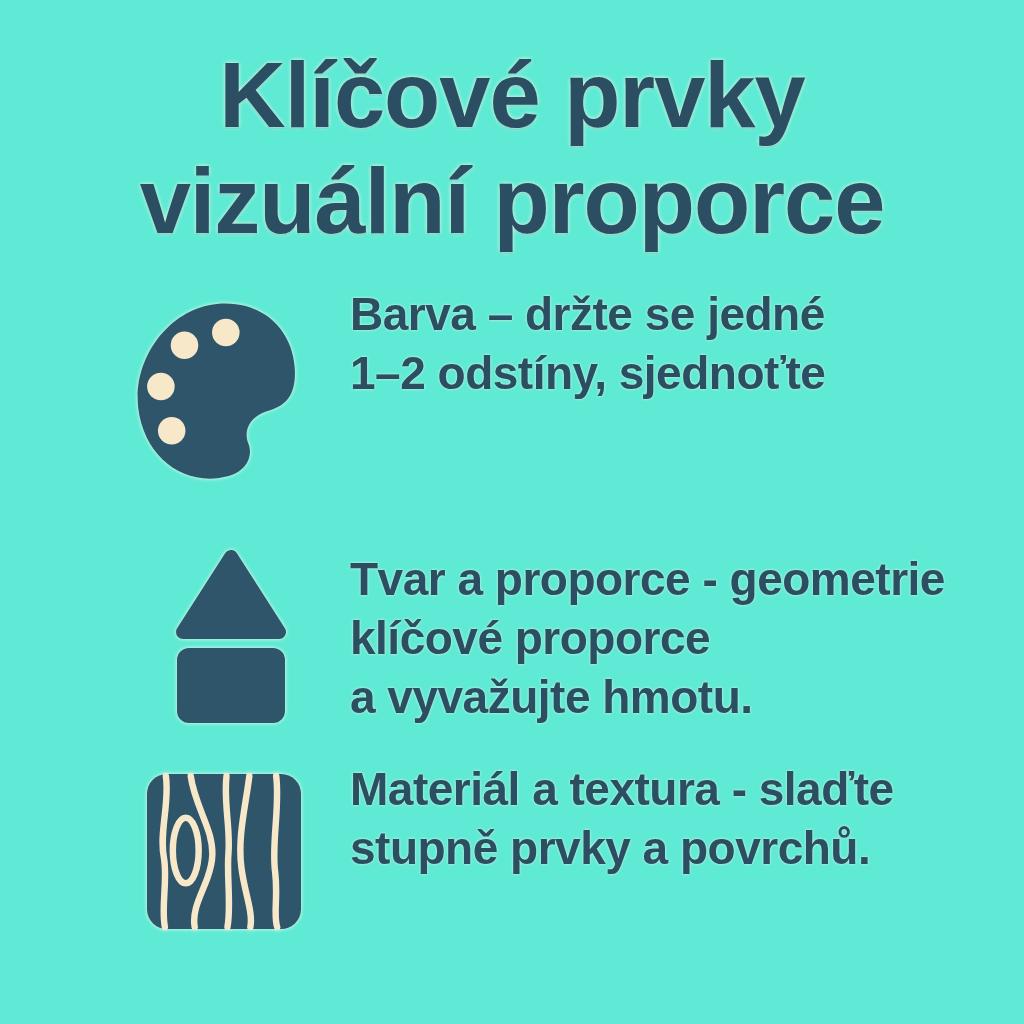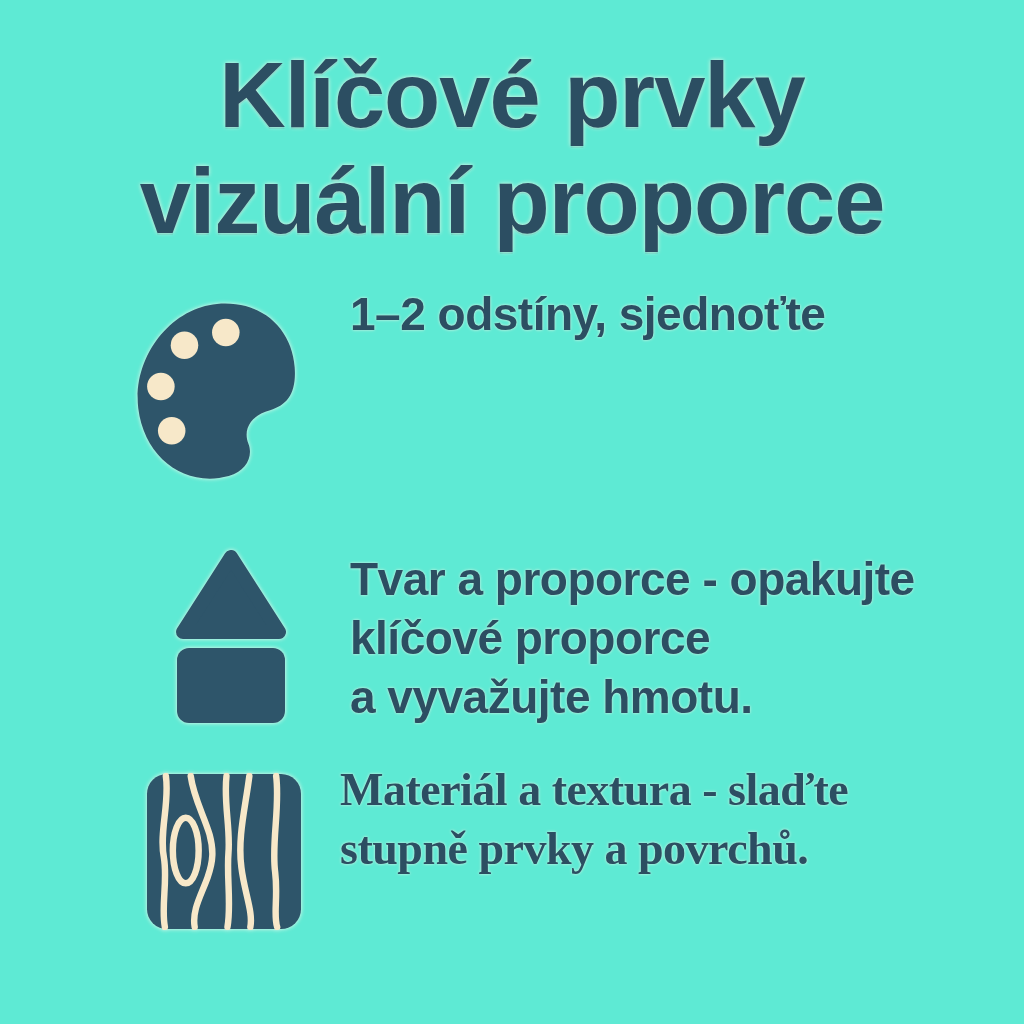"Barva – držte se jedné" div { html: none -> <div>Barva – držte se jedné</div> }
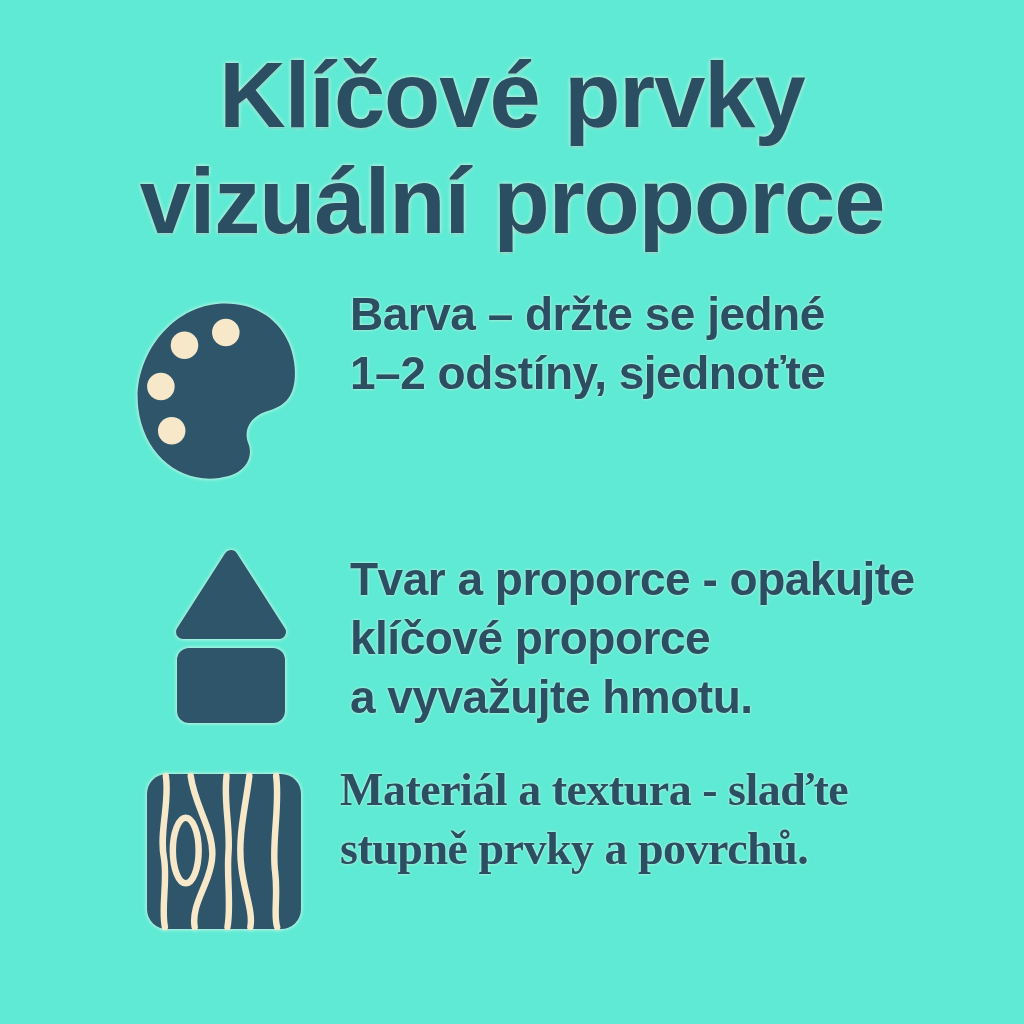"Tvar a proporce - opakujte" div { text: opakujte -> geometrie }
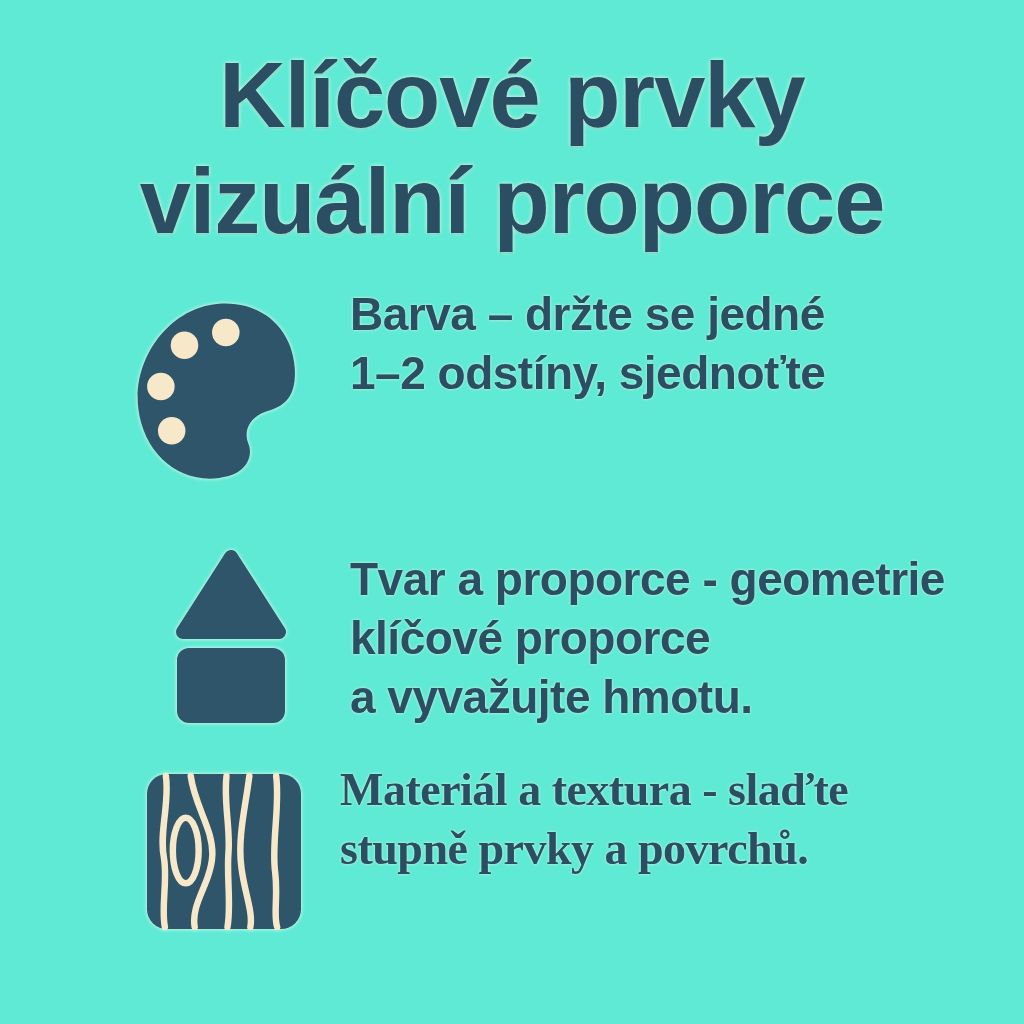"Materiál a textura - slaďte" .text-3 { font-family: Liberation Serif, serif -> none; left: 340px -> 350px }
